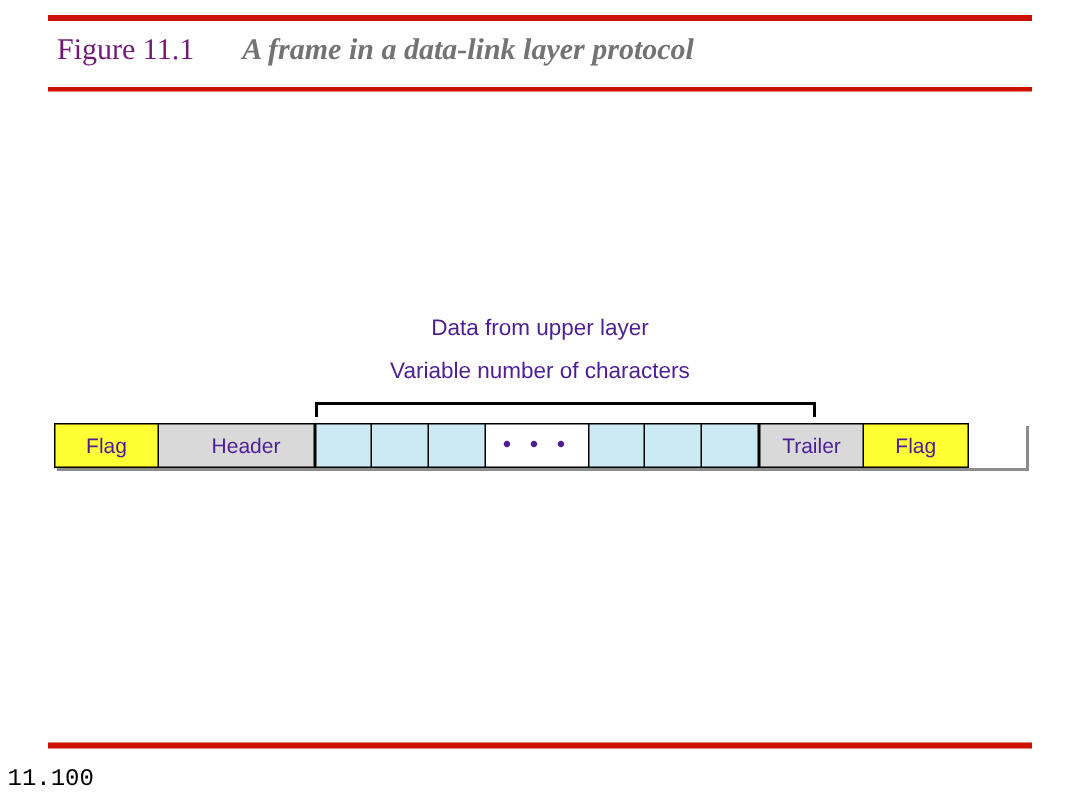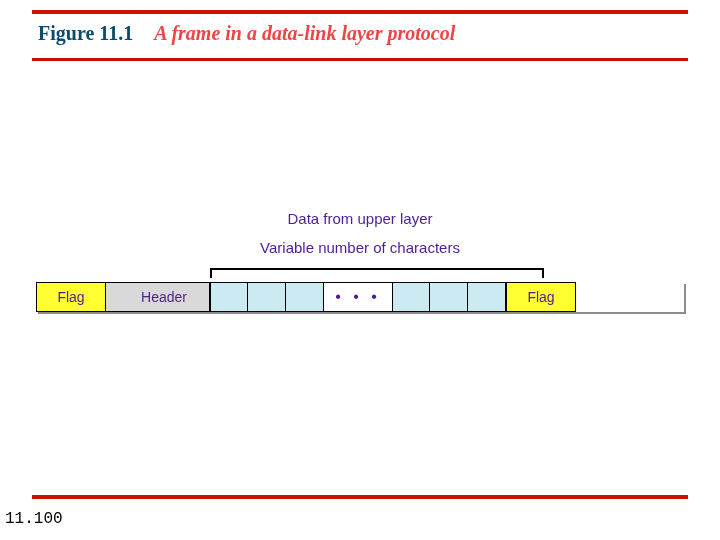"Figure 11.1" .title-row .fignum { color: #0c4a6e -> #701a75; font-weight: bold -> normal }
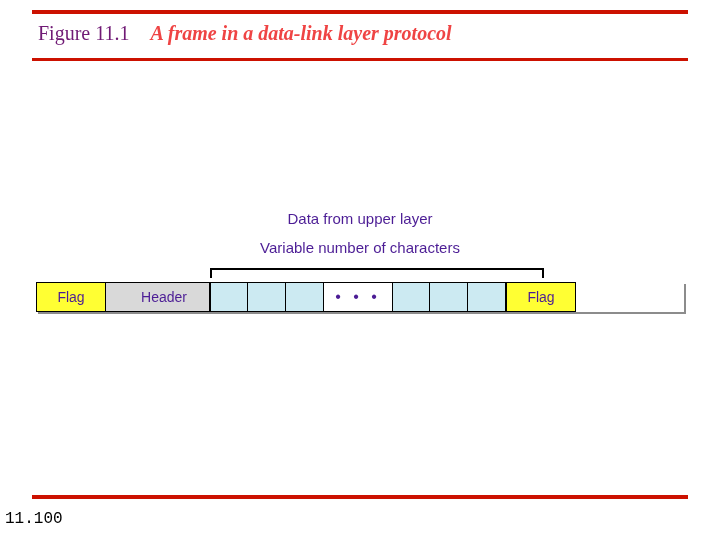"A frame in a data-link" .title-row .figtitle { color: #ef4444 -> #737373; margin-left: 16px -> 27px }
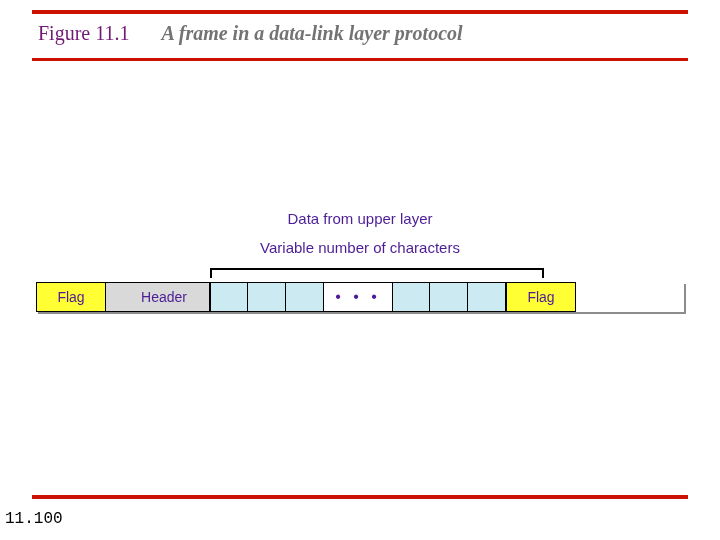"Trailer" div.cell { html: none -> <div>Trailer</div> }
